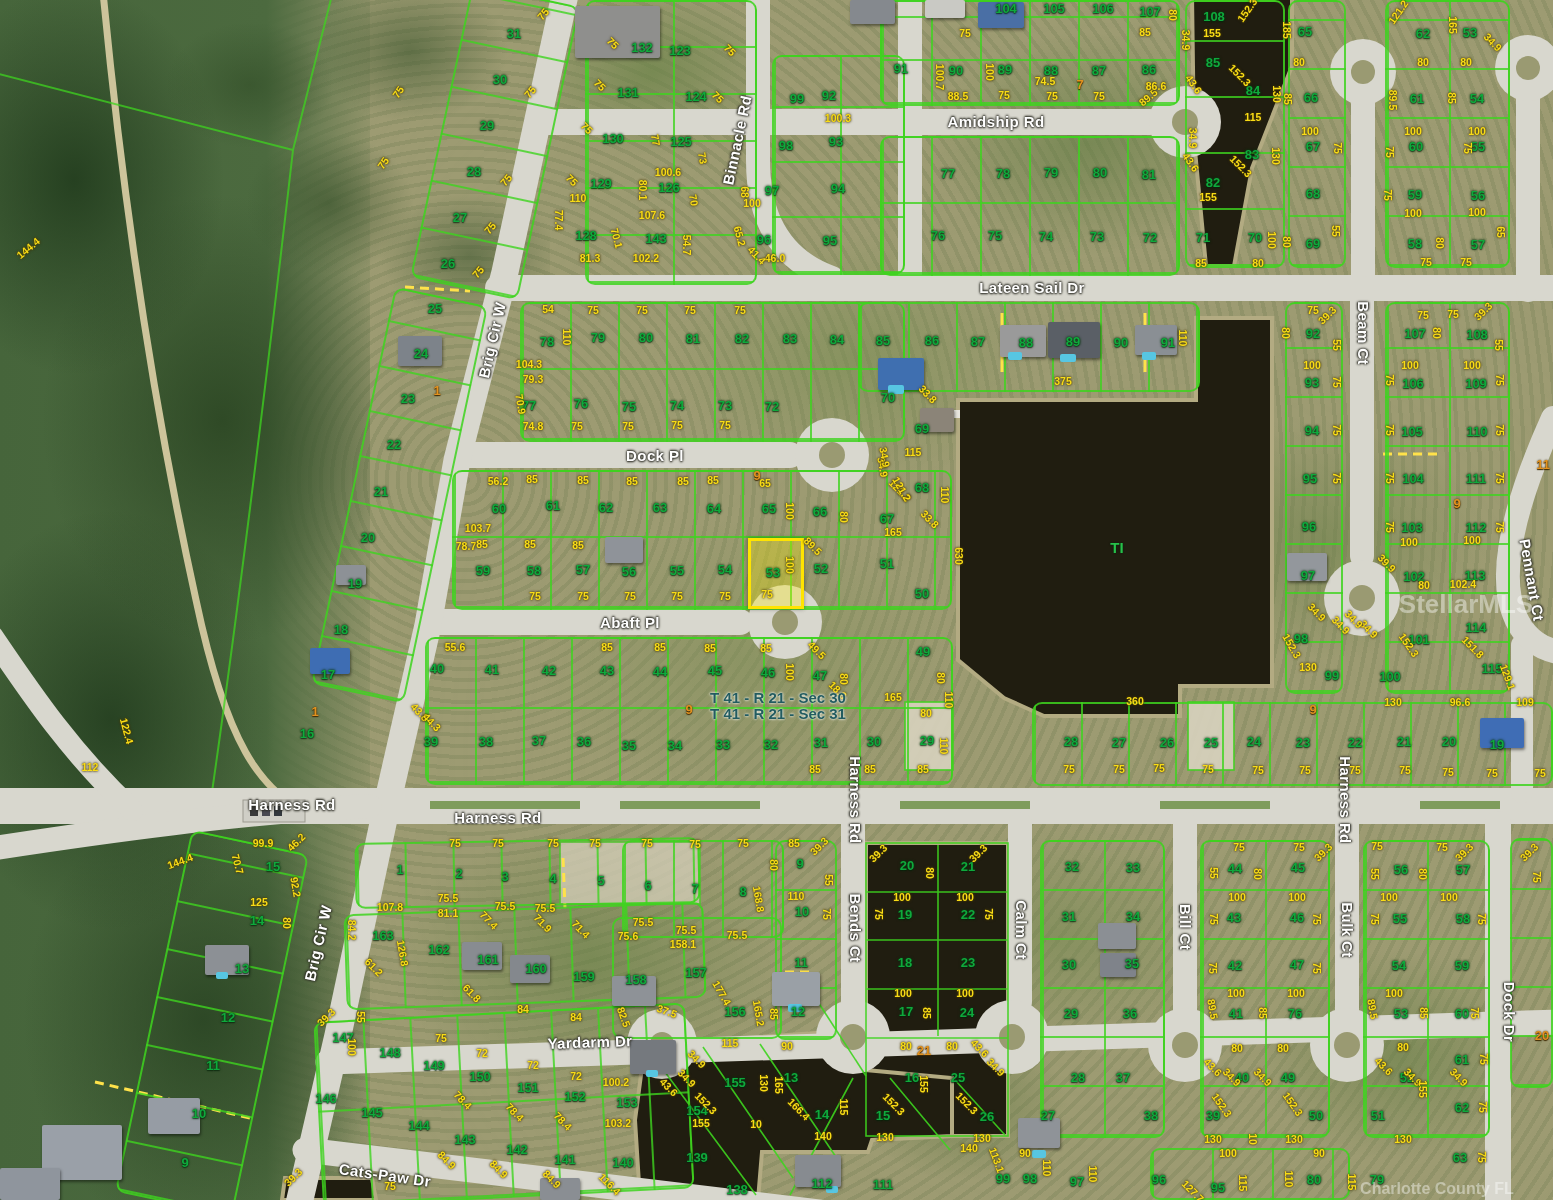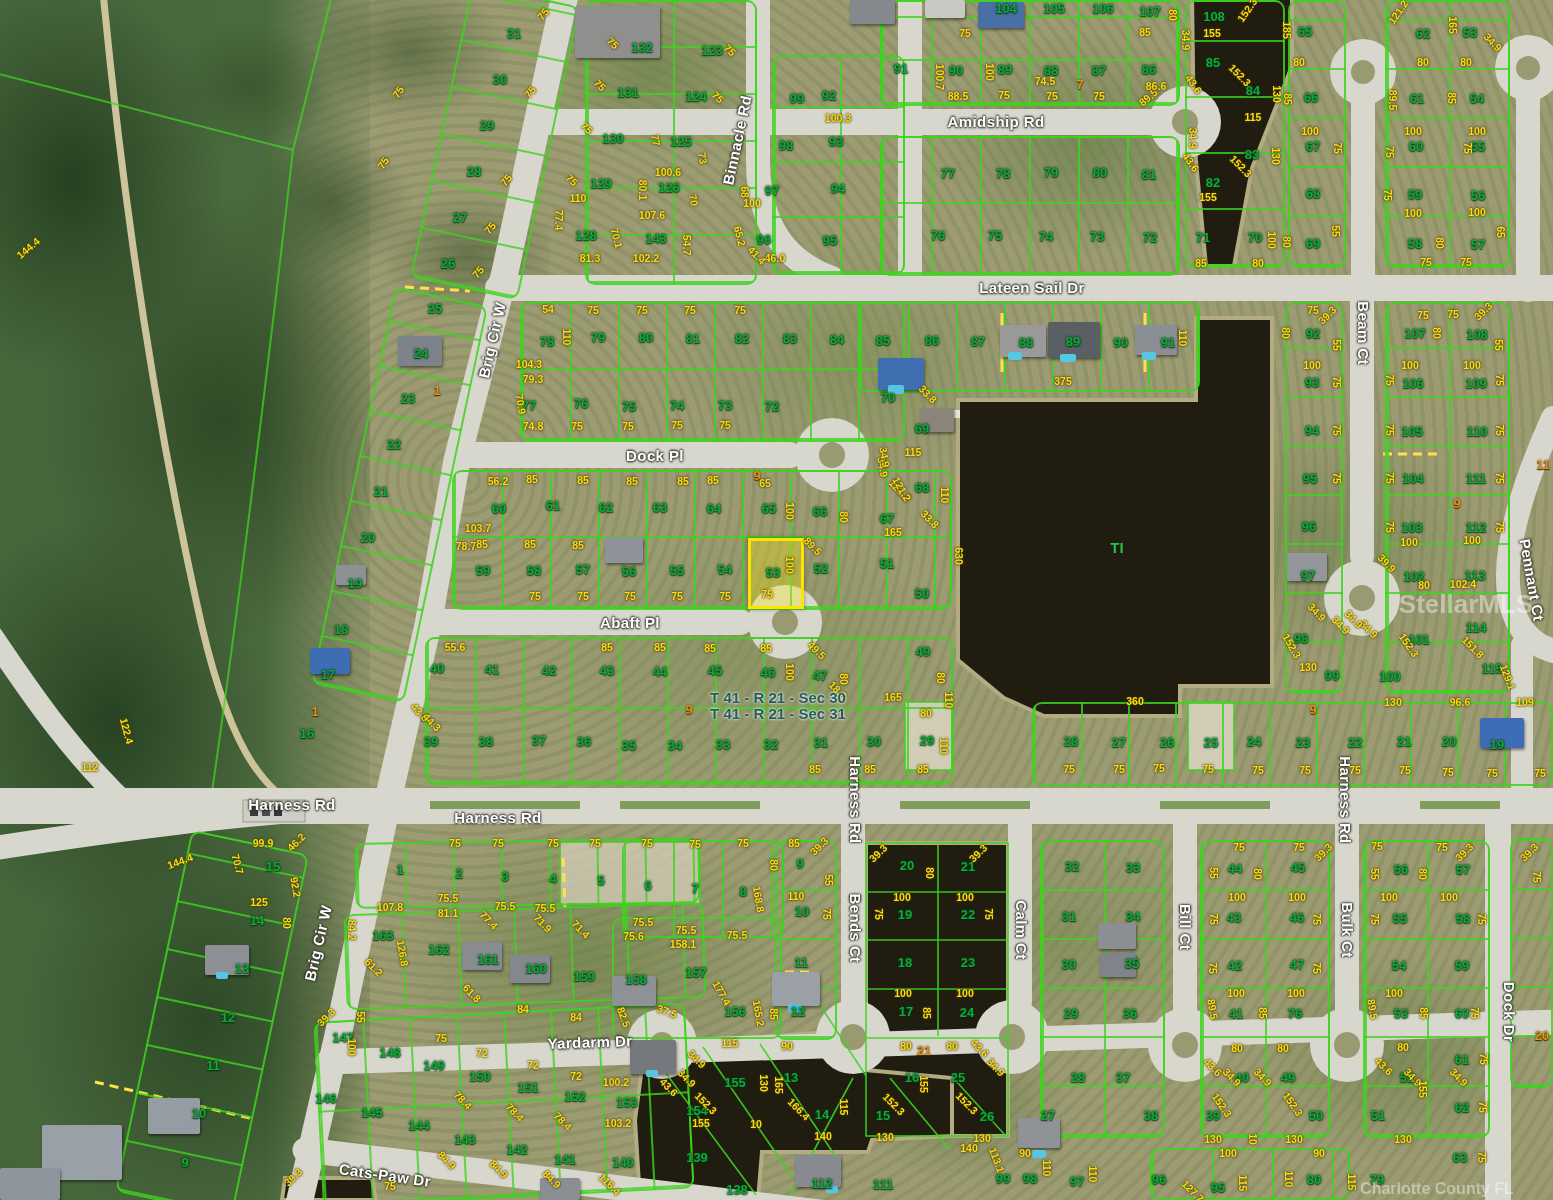"123" div.lbl { left: 712px -> 680px }
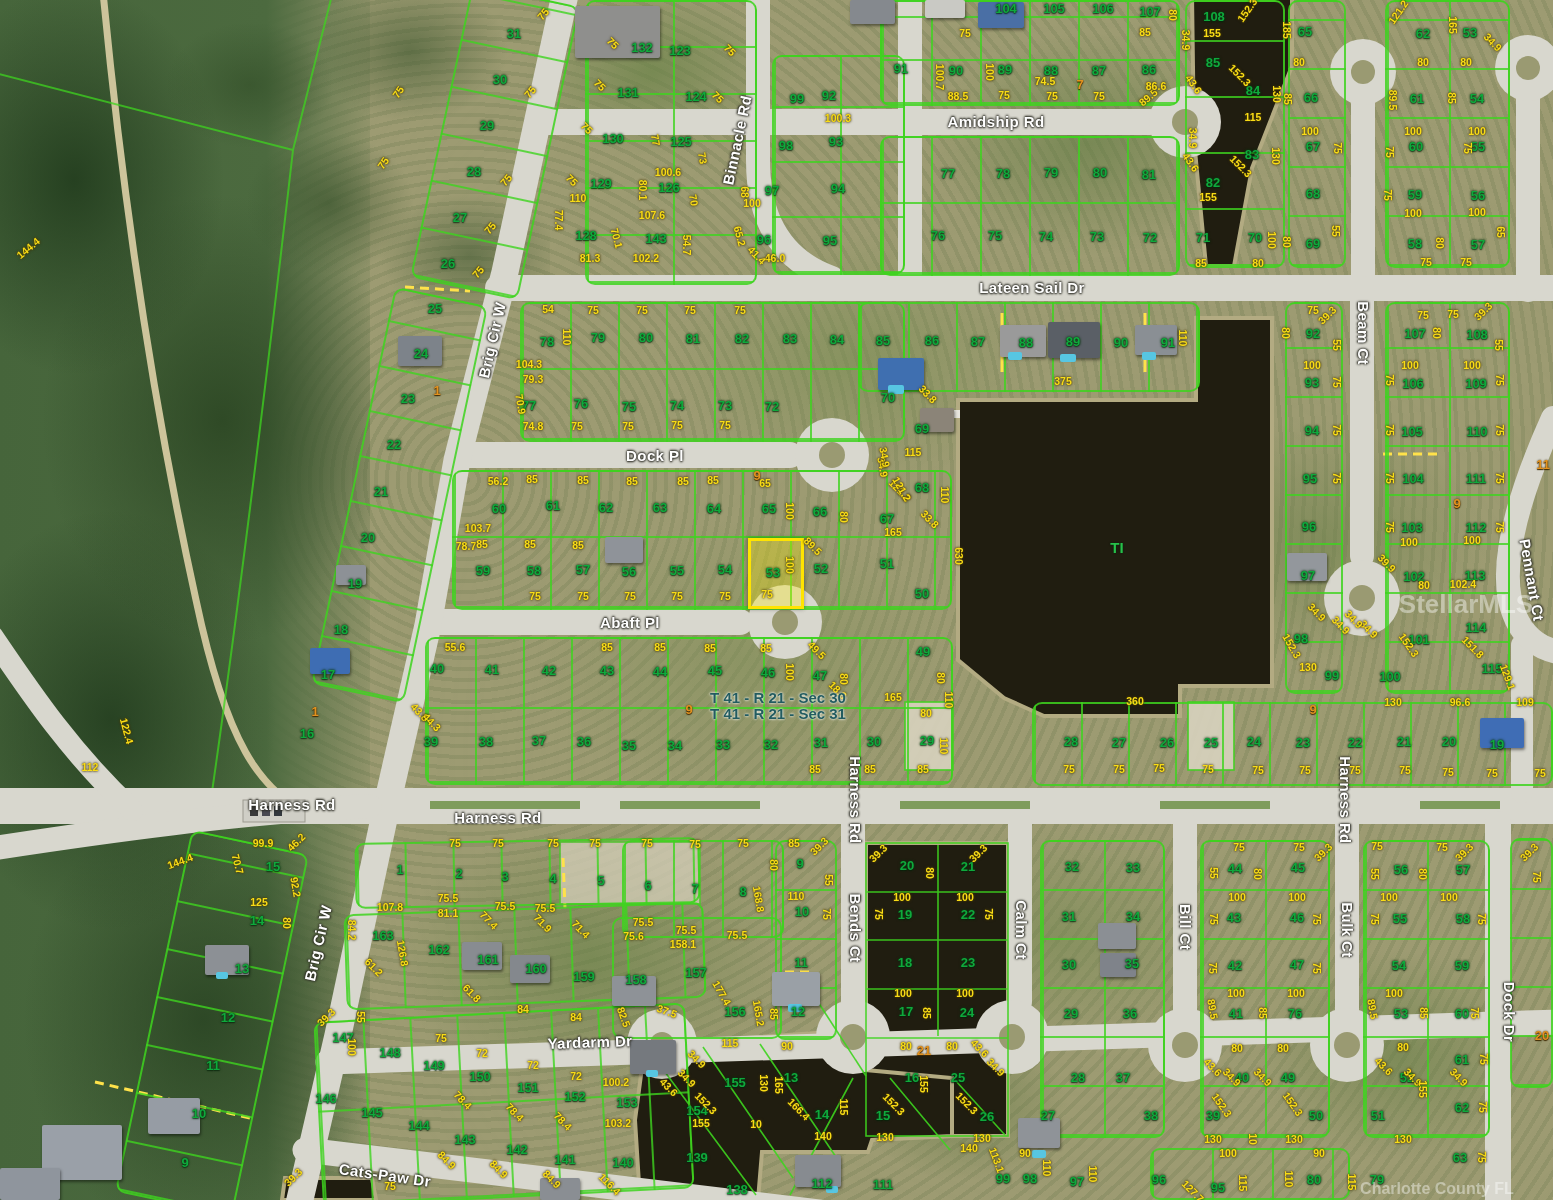"75.6" div.lbl { padding-left: 11px -> none }
